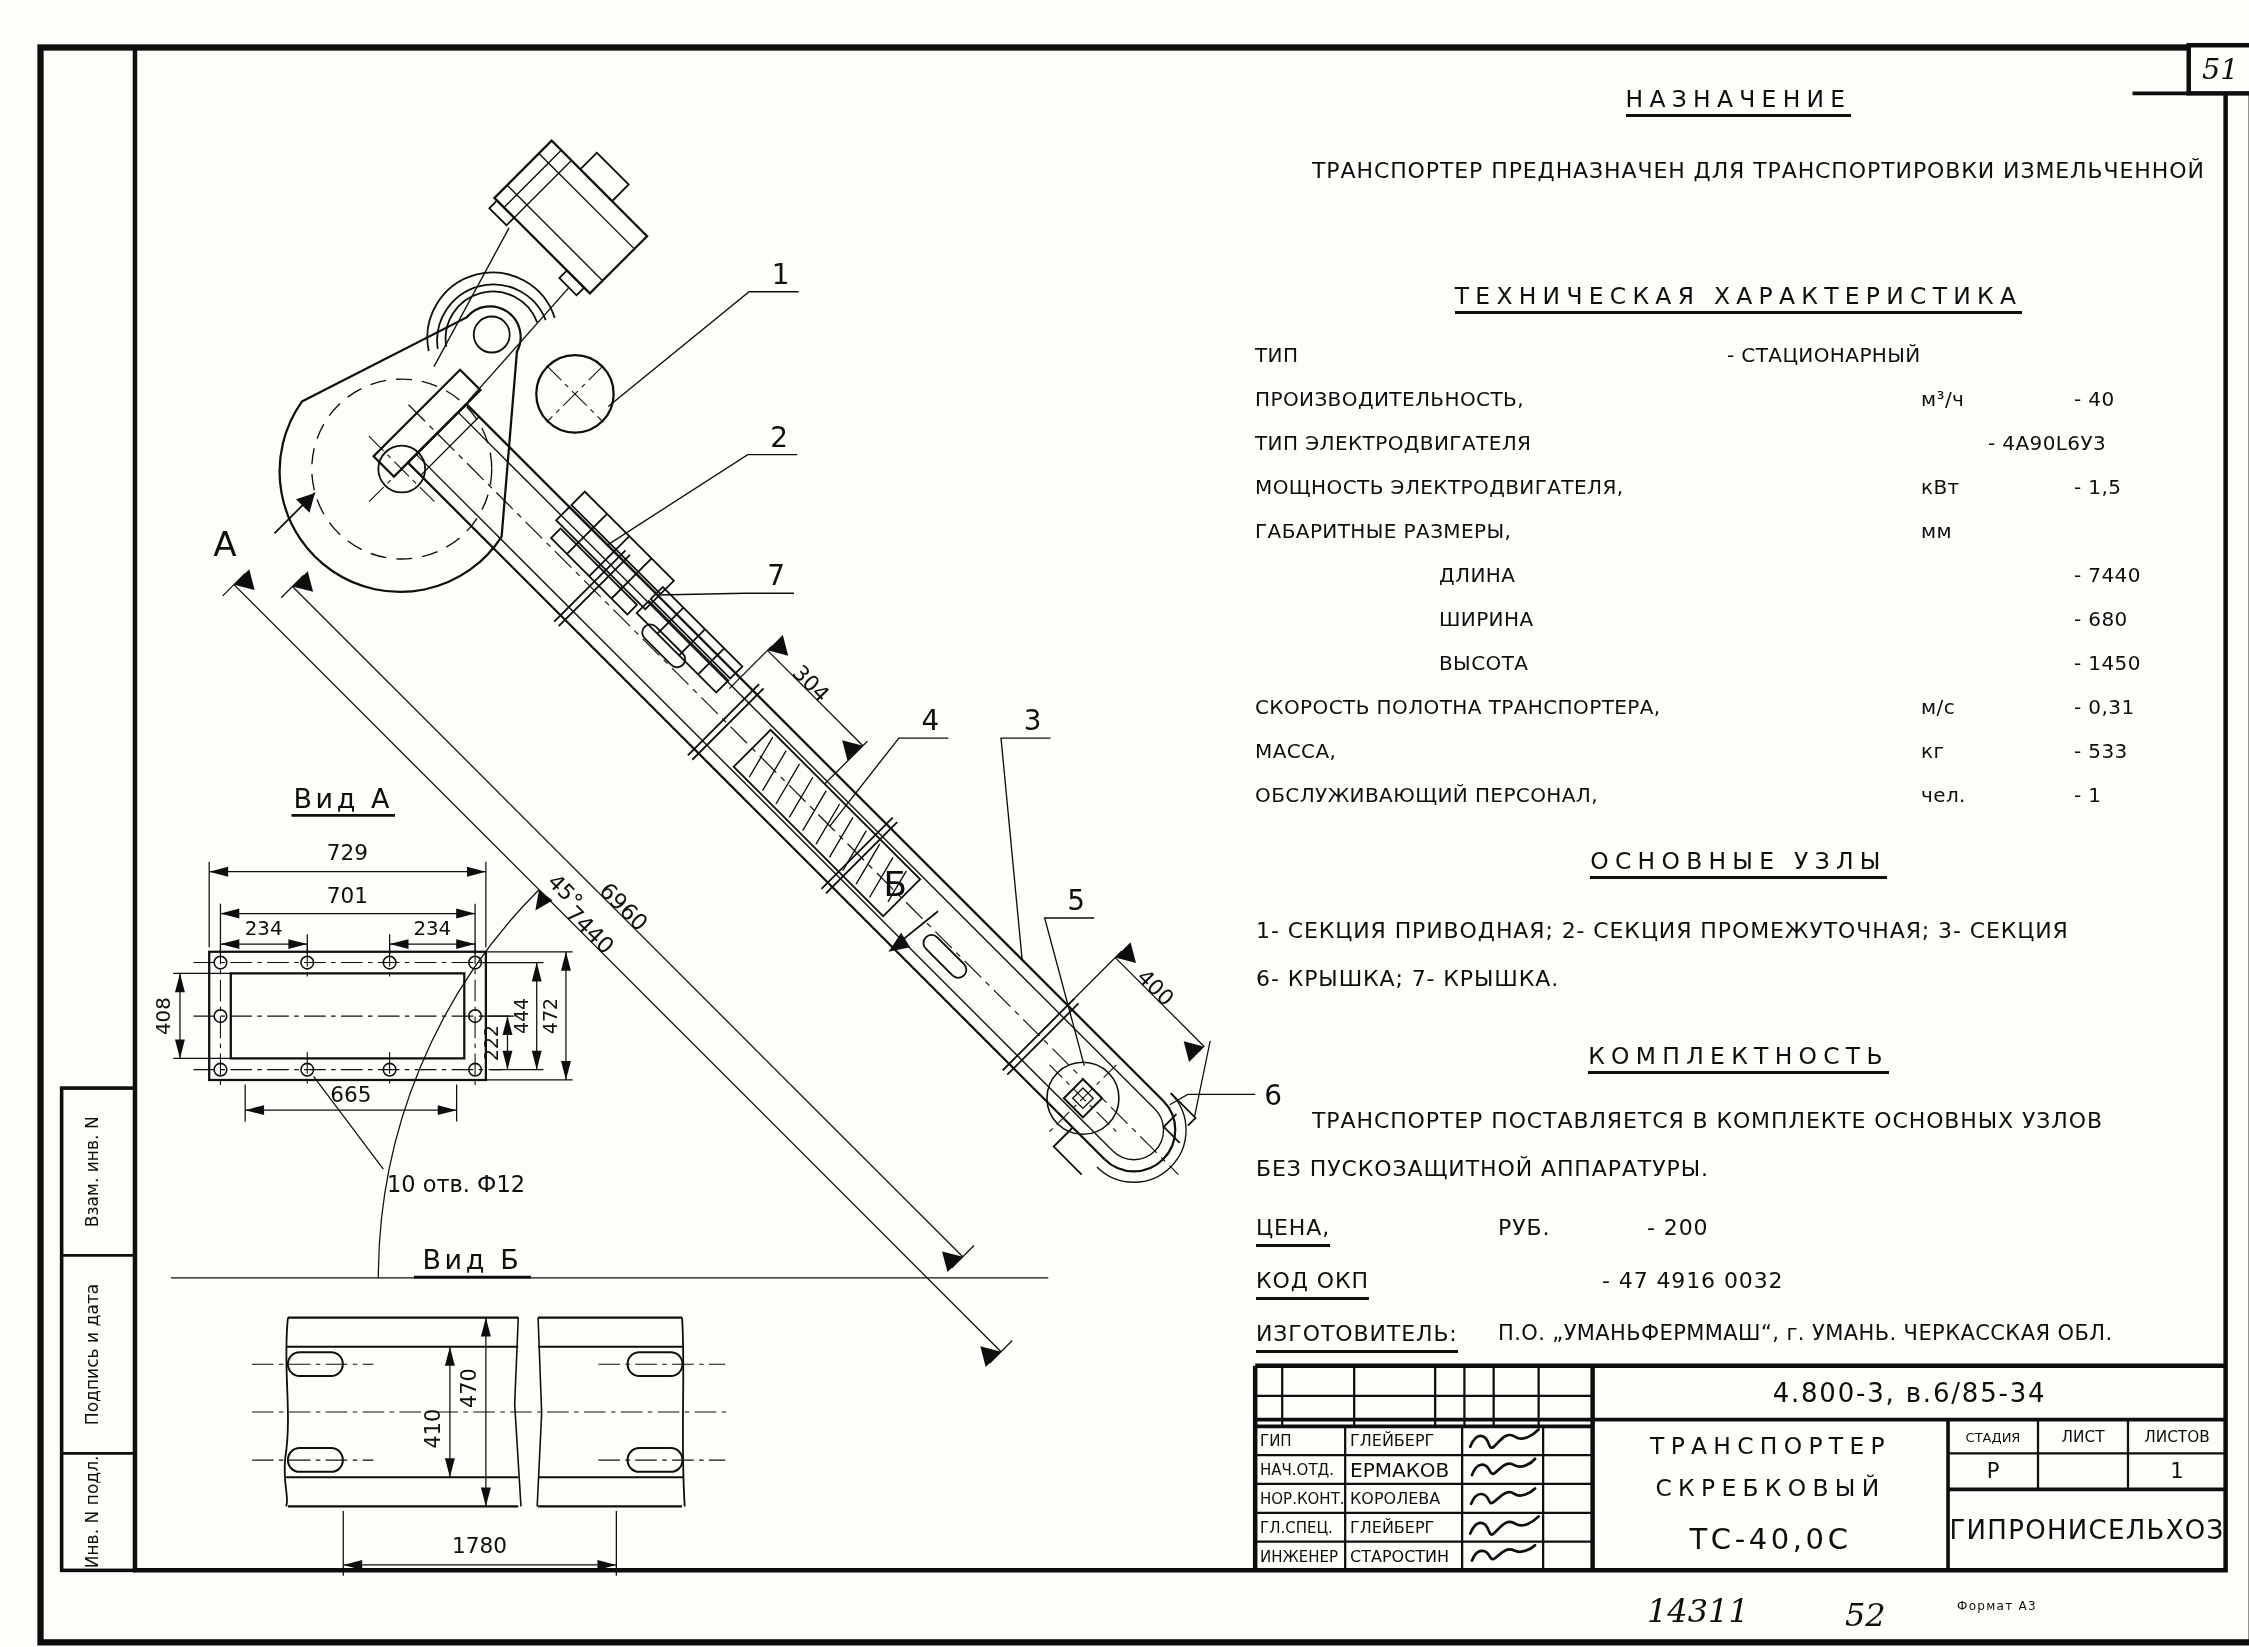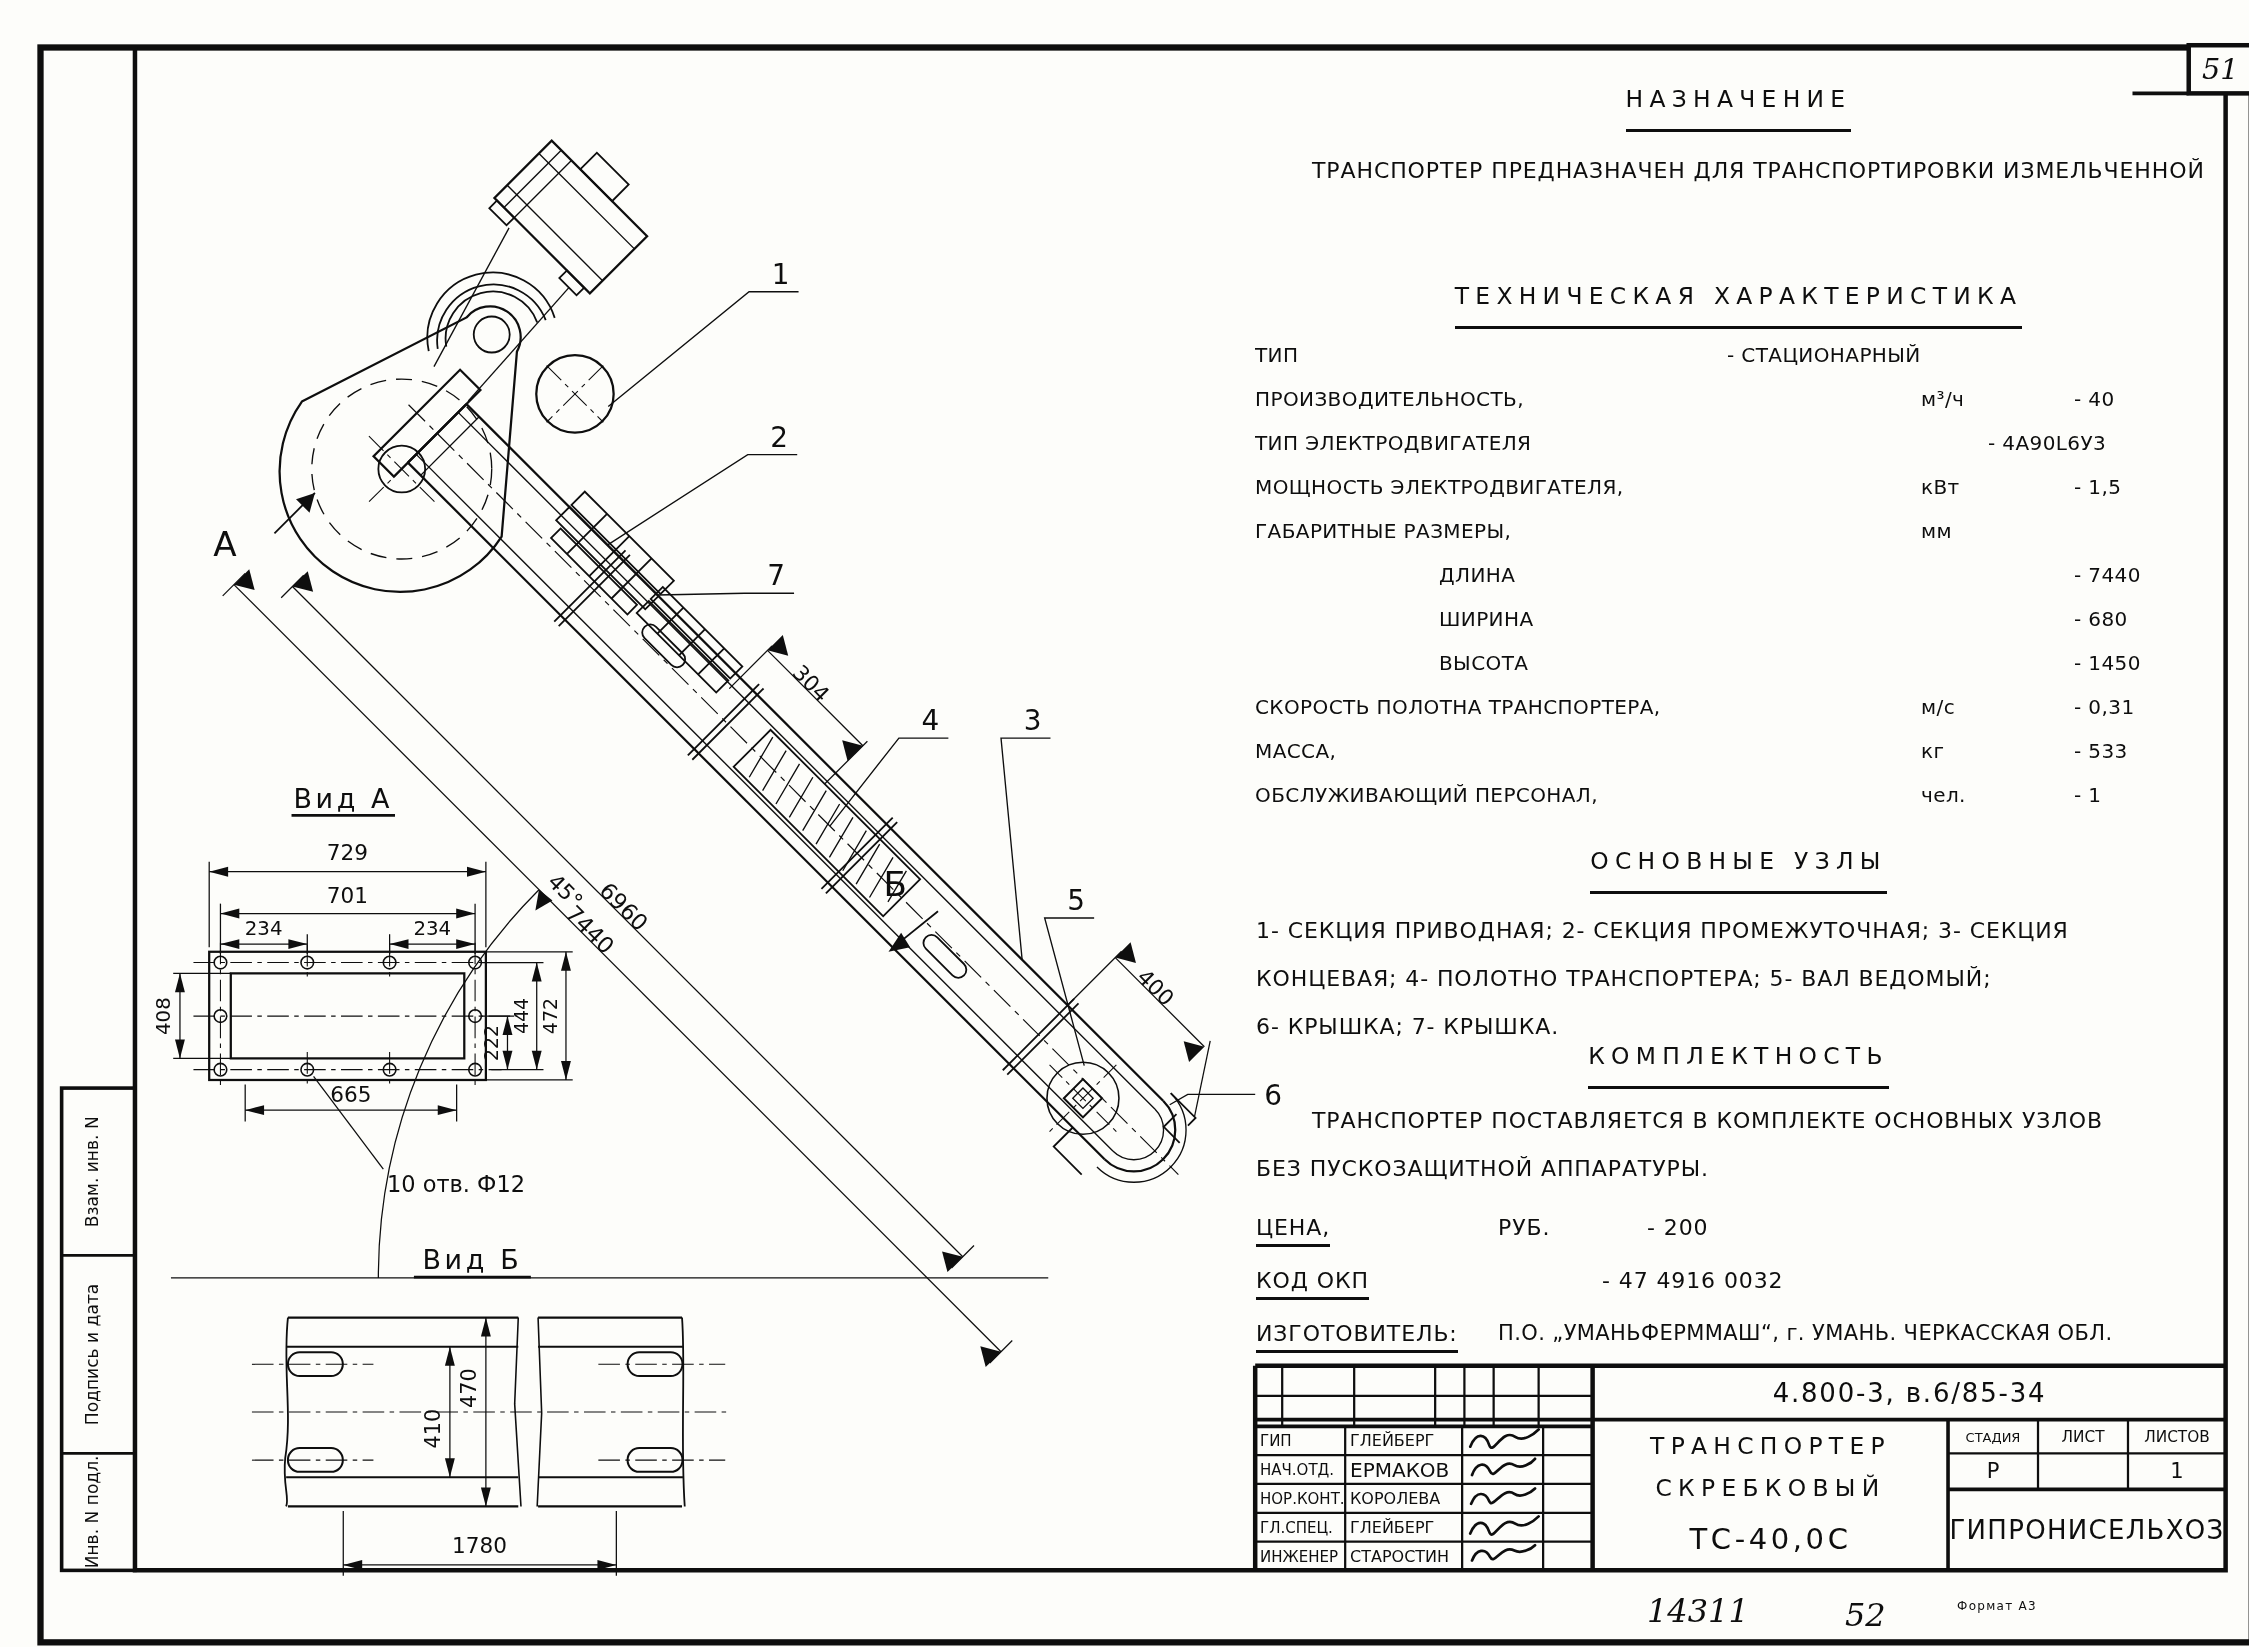"НАЗНАЧЕНИЕ" .sect-title { padding-bottom: 16px -> 1px }
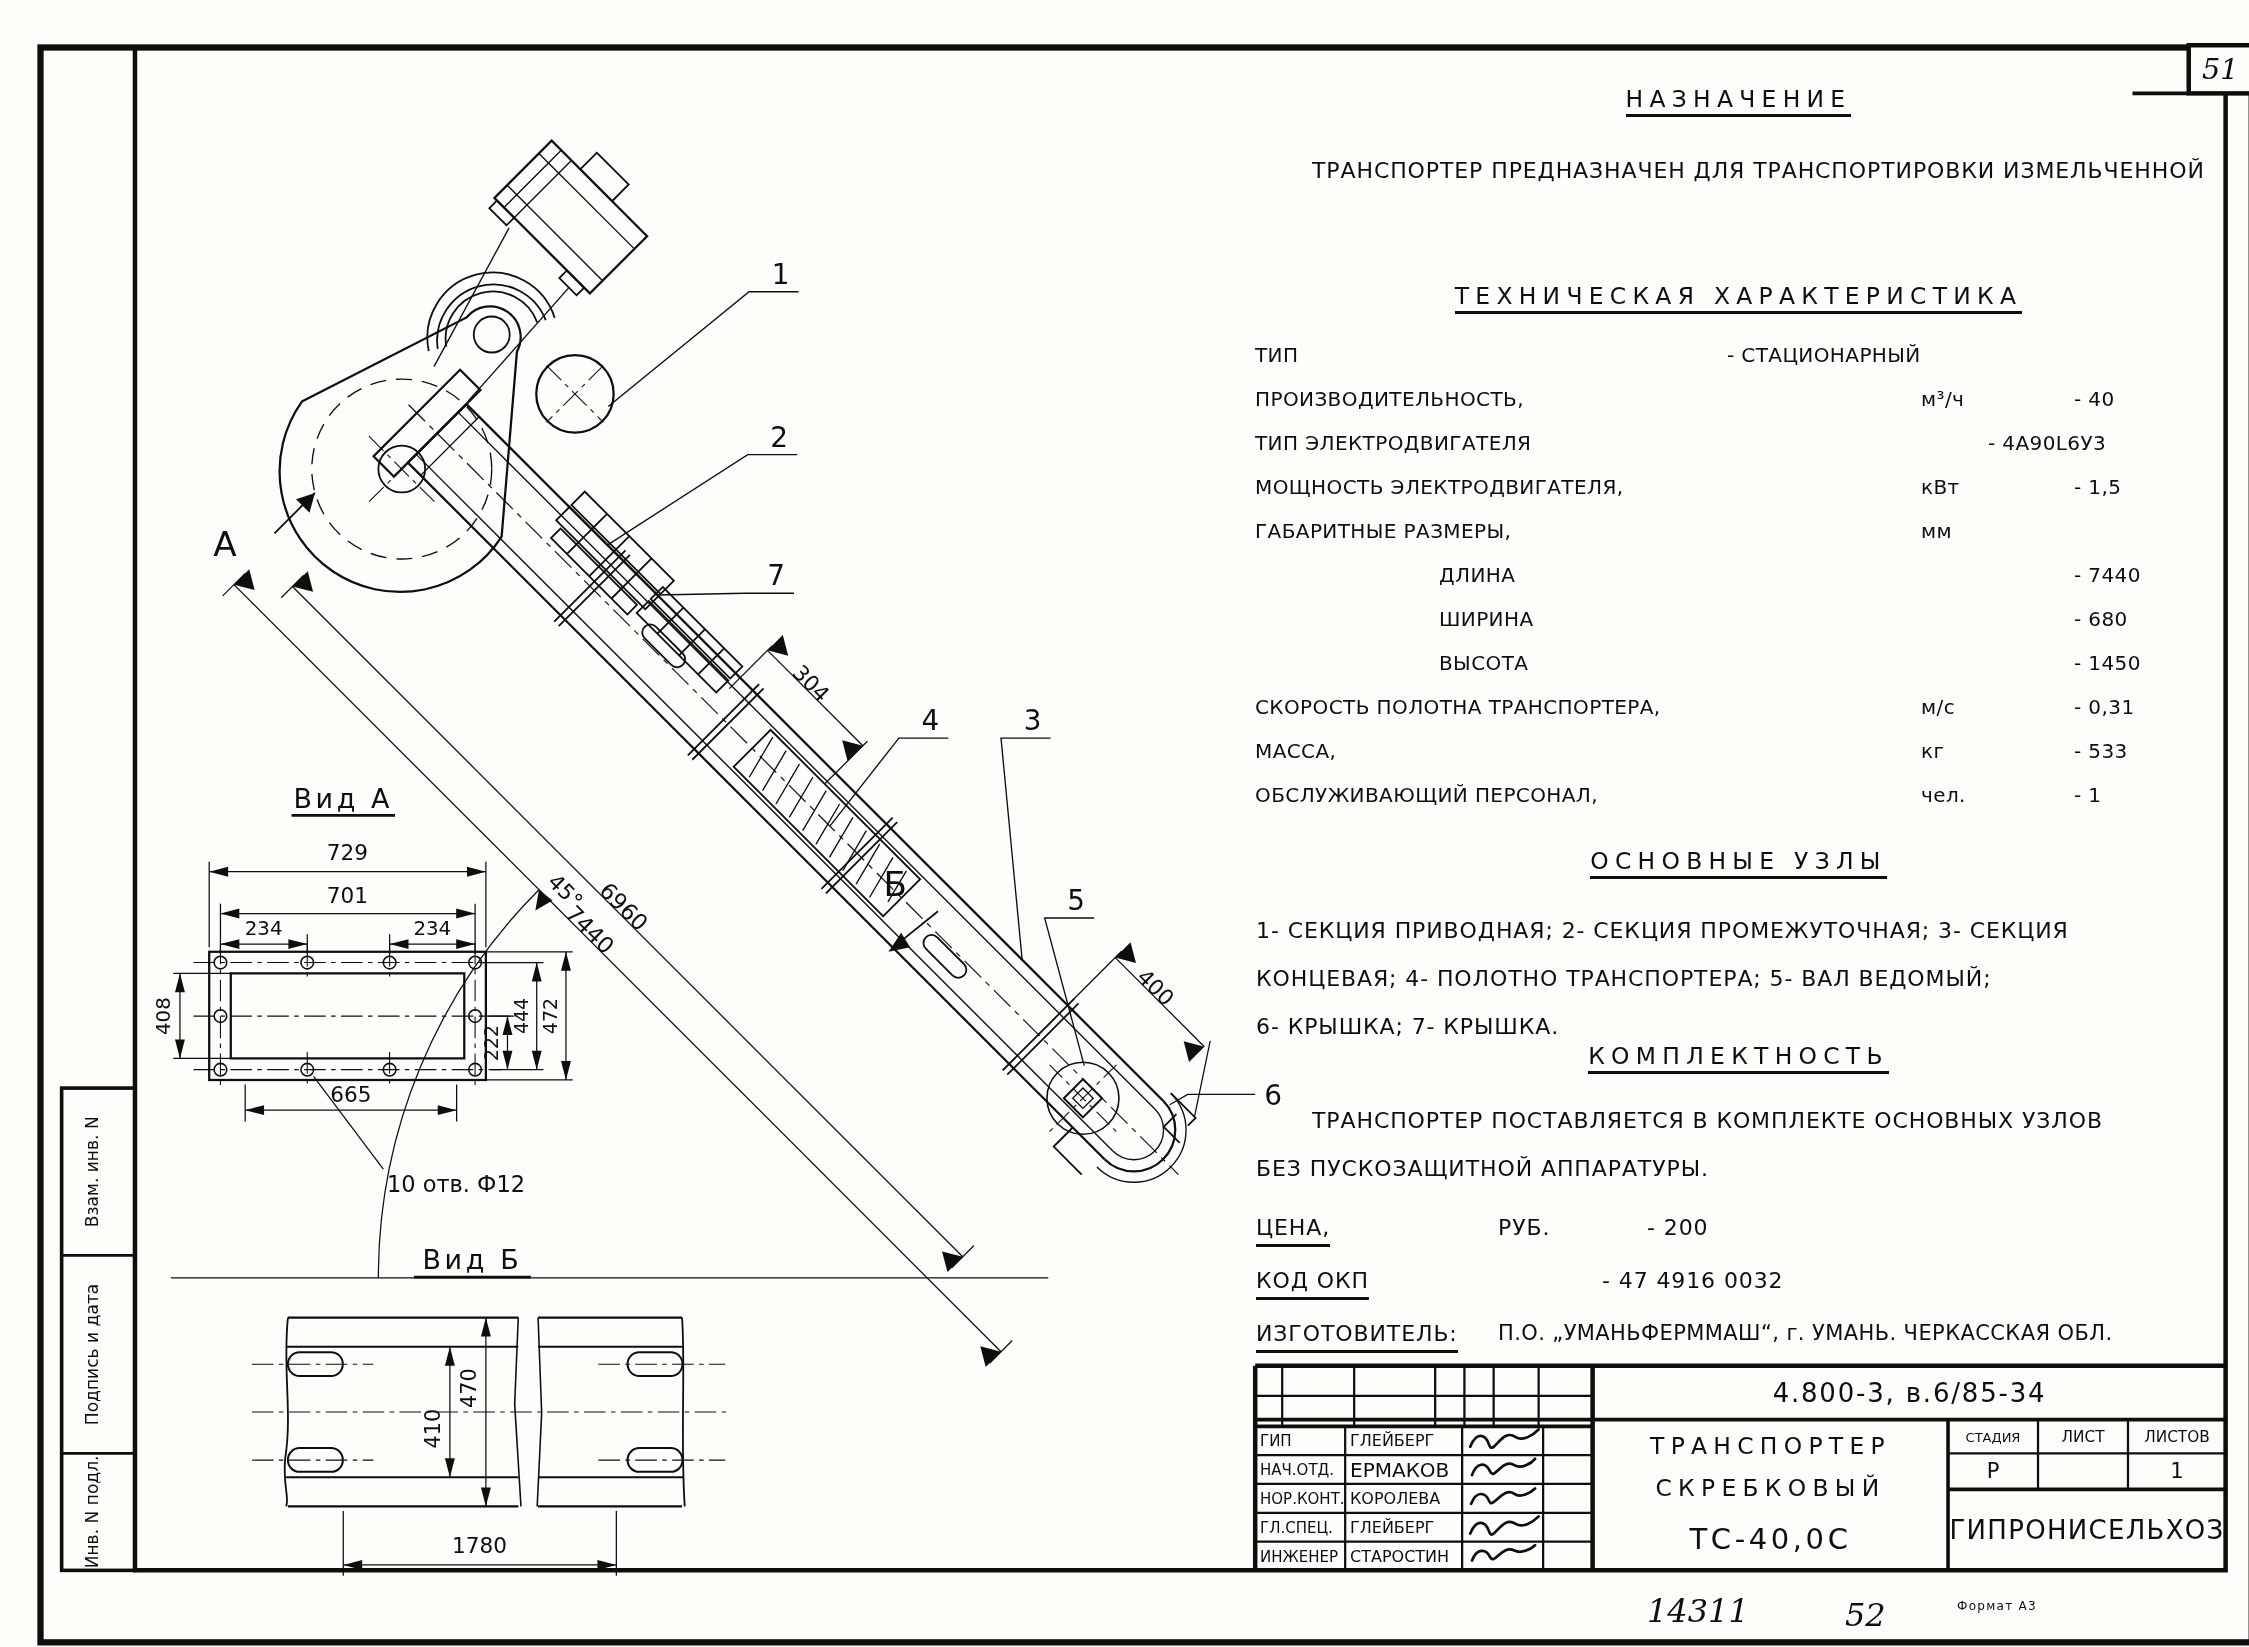"КОНЦЕВАЯ; 4- ПОЛОТНО ТРАНСПОРТЕРА; 5-" span.para-line { html: <span>КОНЦЕВАЯ; 4- ПОЛОТНО ТРАНСПОРТЕРА; 5- ВАЛ ВЕДОМЫЙ;</span> -> none }
